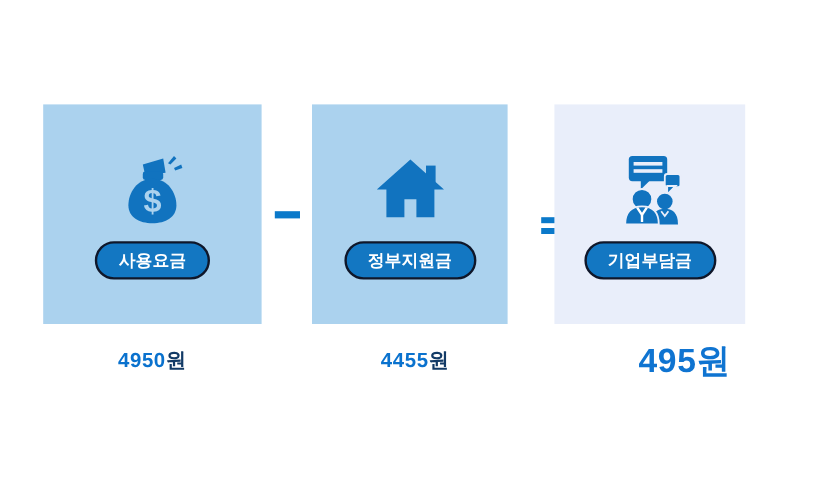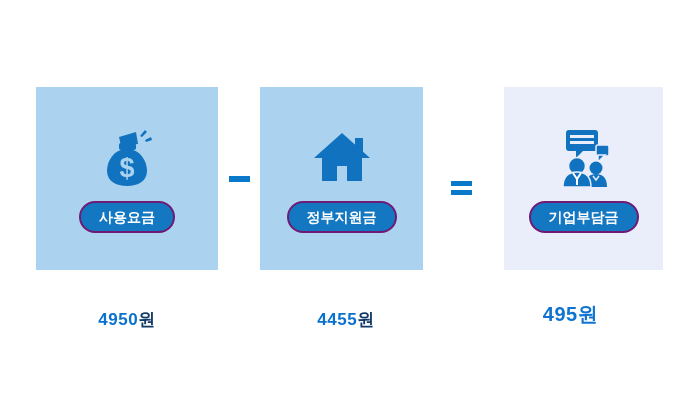"사용요금" .pill { border: 2px solid #701a75 -> 2px solid #0f172a }
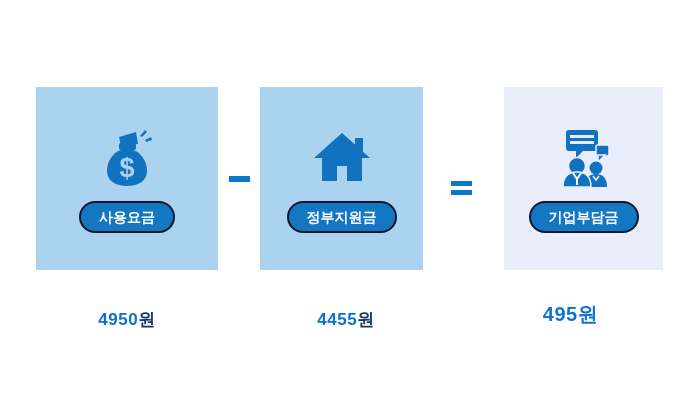"기업부담금" .p3 { left: 504px -> 462px }
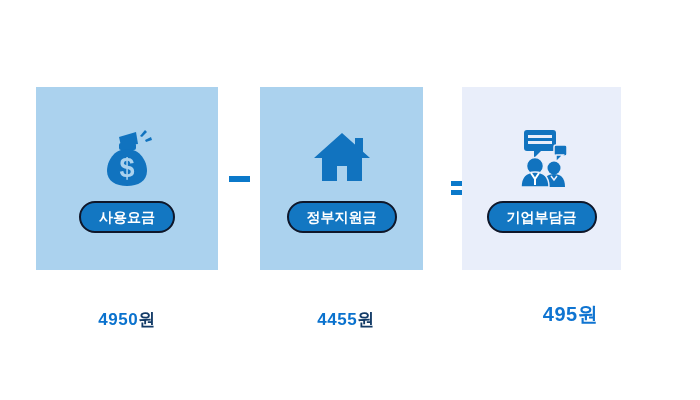"4950원" .amount { margin-top: 19px -> none }
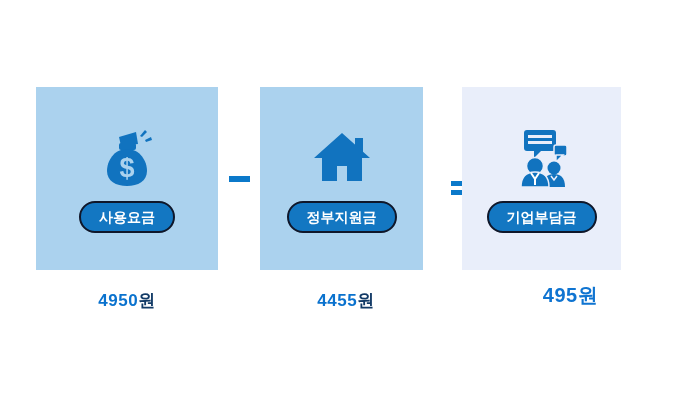"495원" .a3 { font-size: 20px -> 28px }
